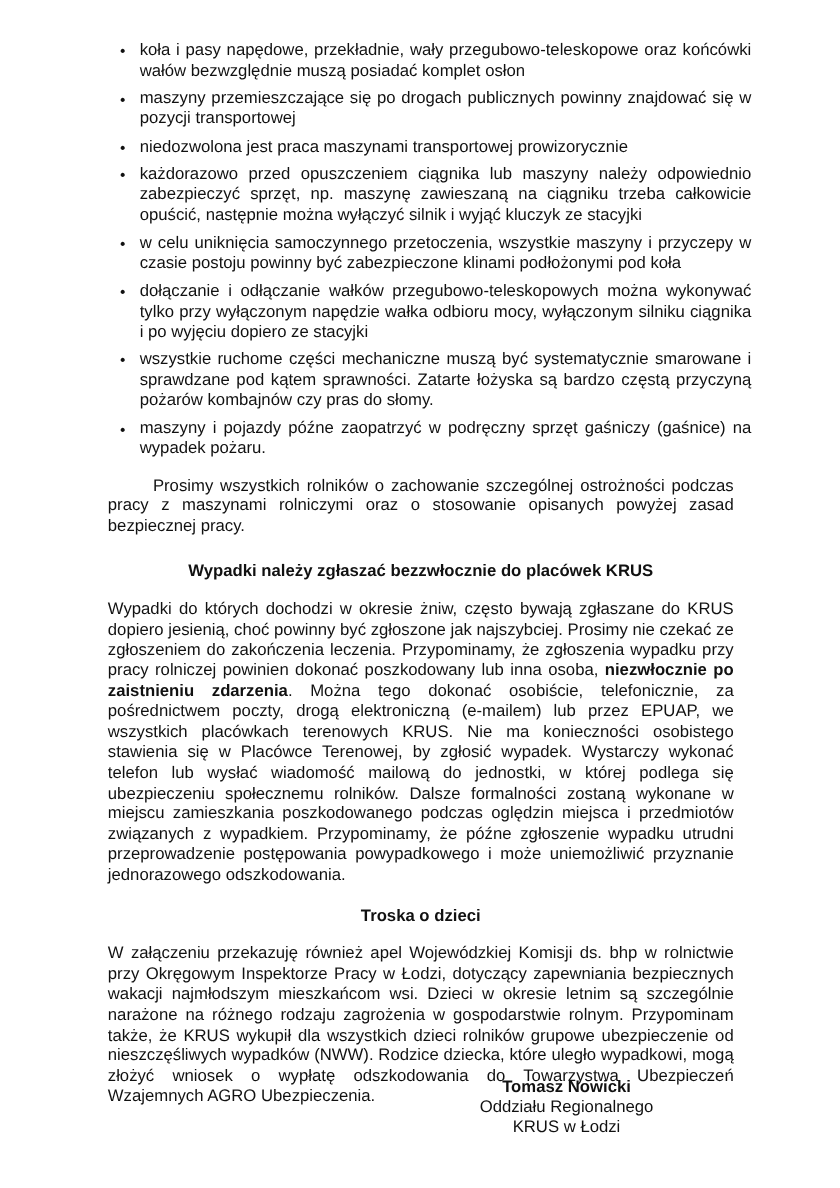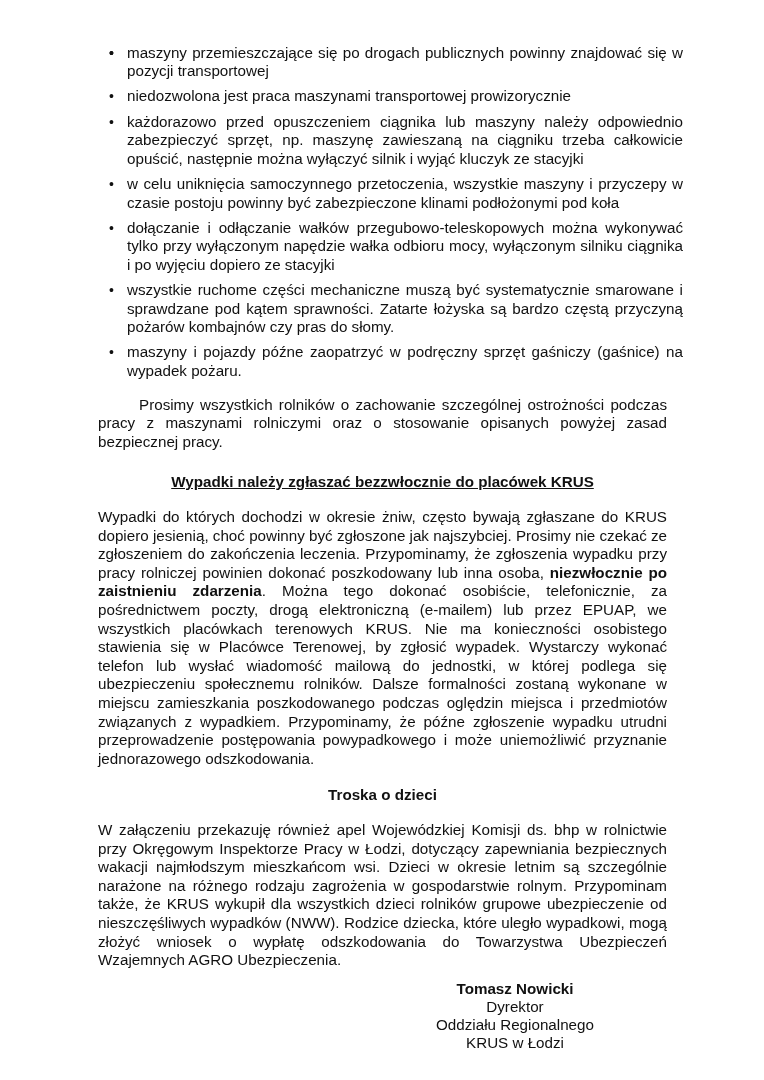"koła i pasy napędowe, przekładnie," span { html: none -> <span>koła i pasy napędowe, przekładnie, wały przegubowo-teleskopowe oraz końcówki wałów bezwzględnie muszą posiadać komplet osłon</span> }
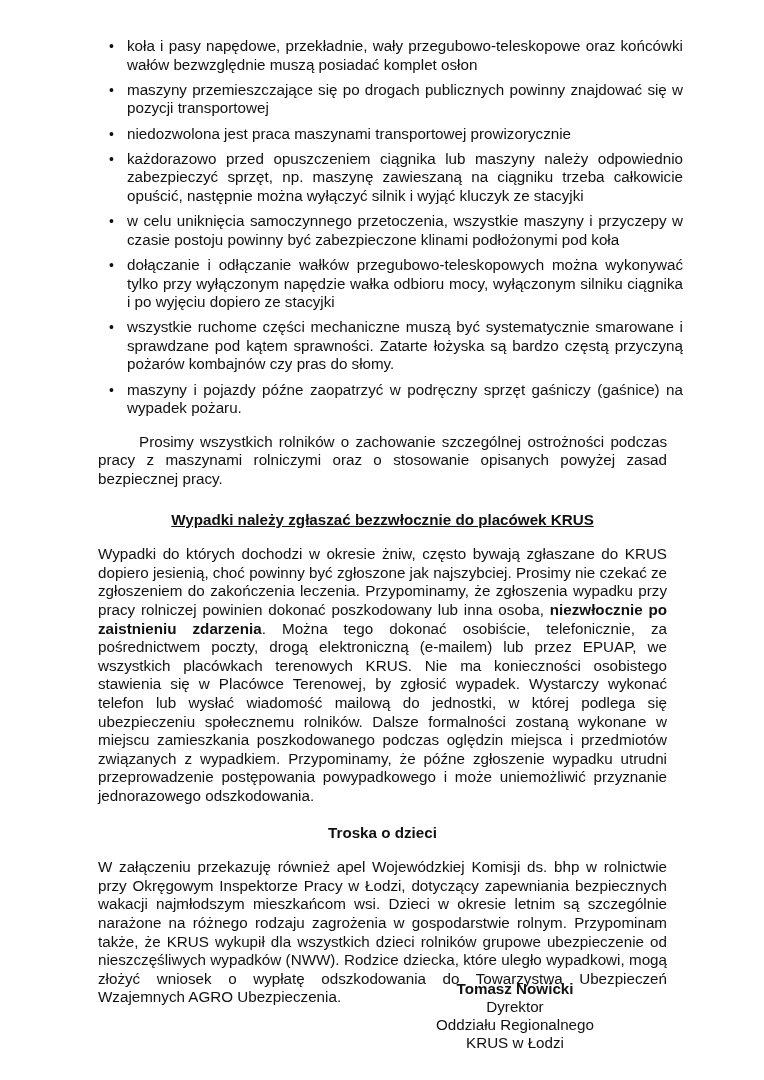"Wypadki należy zgłaszać bezzwłocznie do" .h-accident { text-decoration: underline -> none }
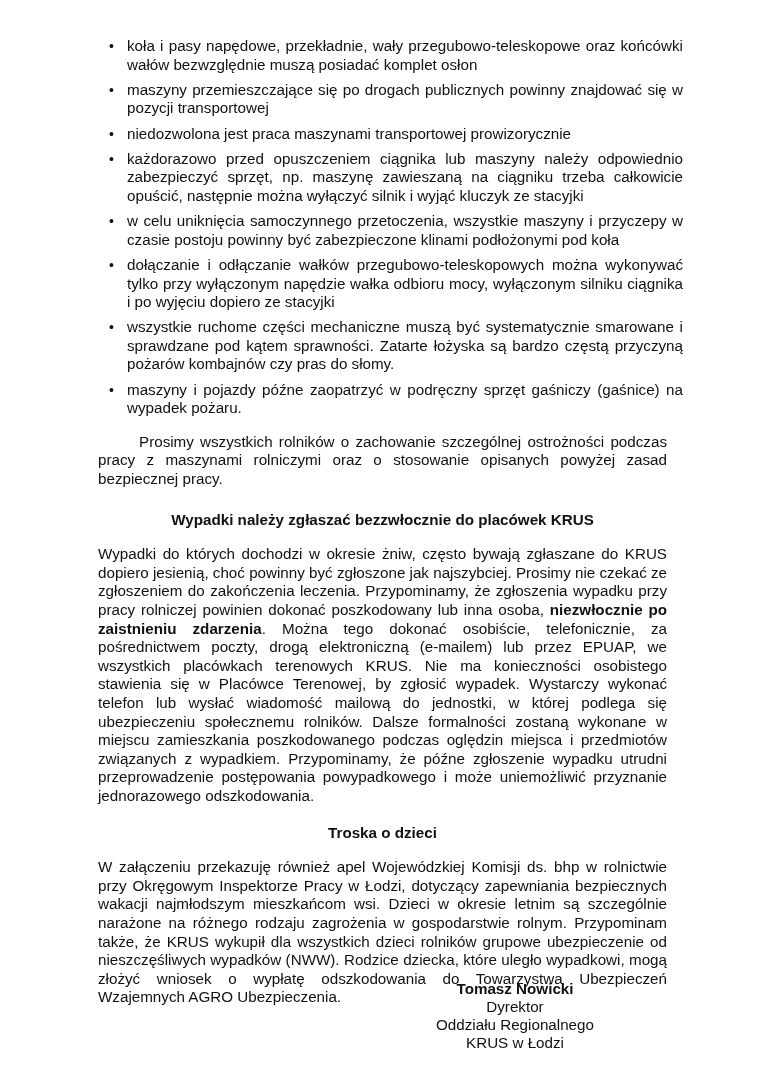"Dyrektor" div { html: <div>Dyrektor</div> -> none }
